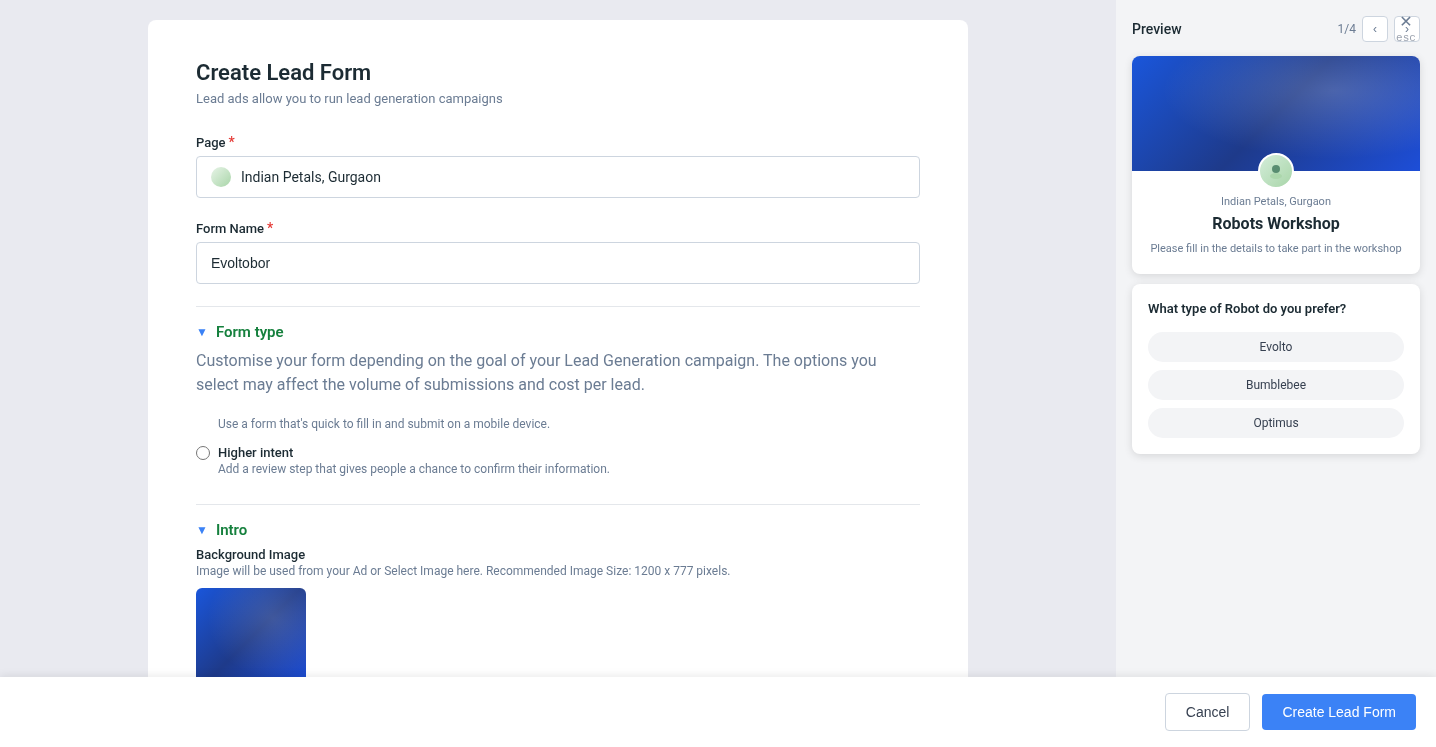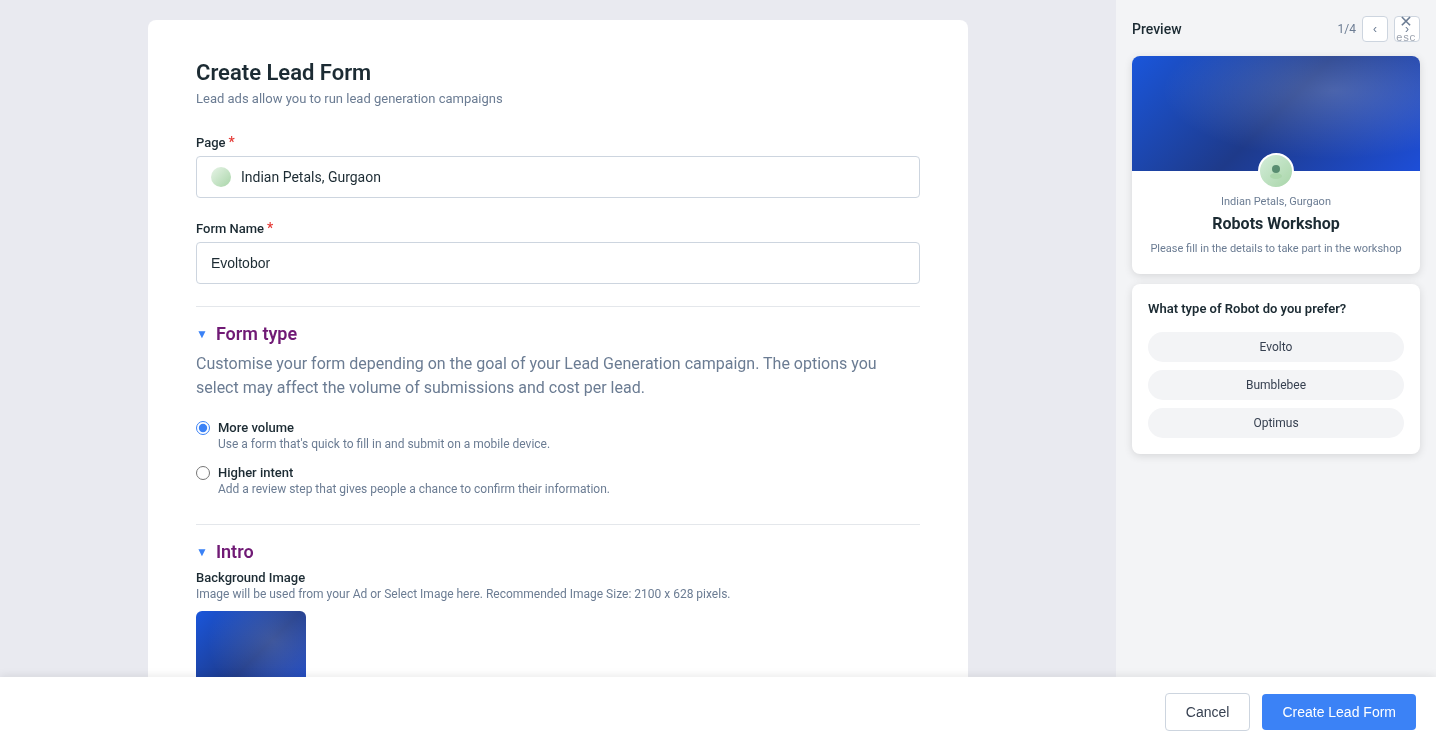"Form type" .section-title { color: #701a75 -> #15803d; font-size: 18px -> 15px }
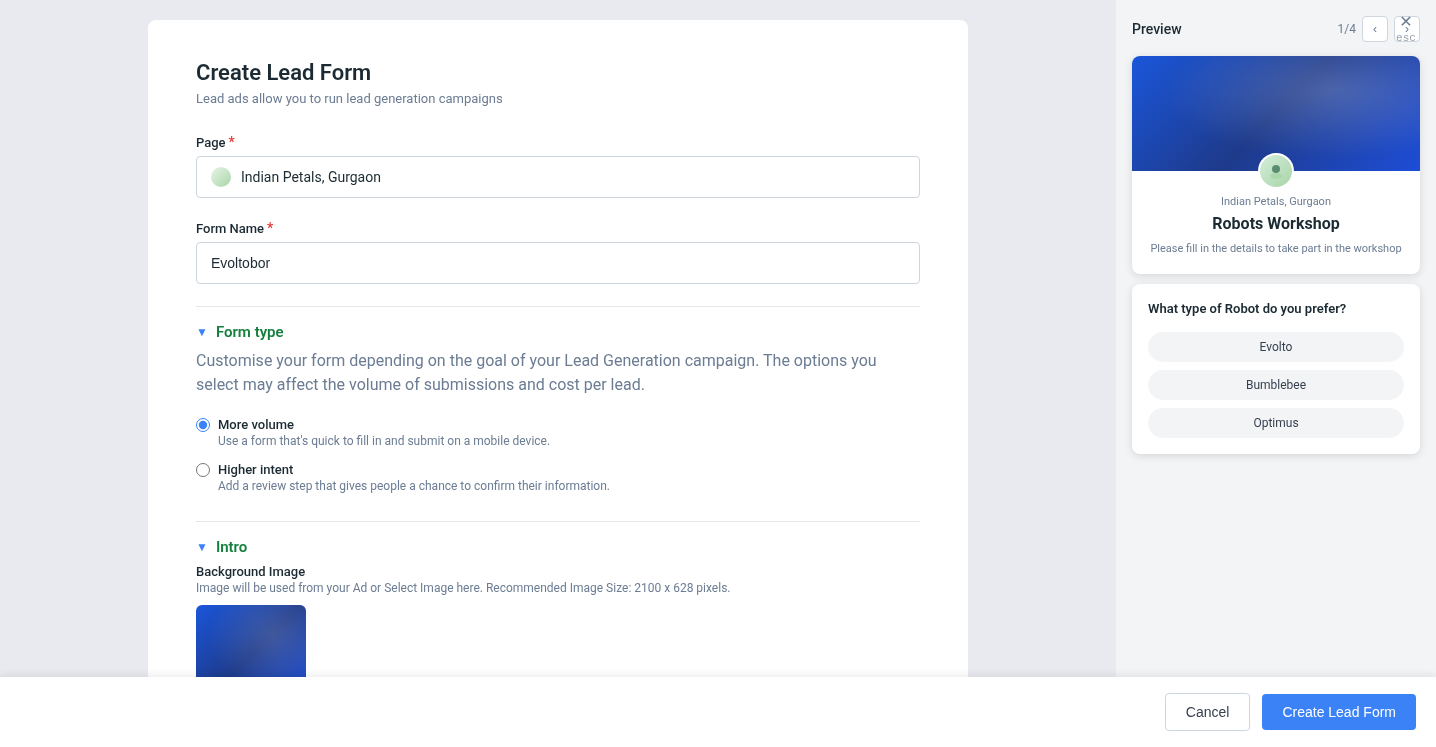"More volume" label.radio-label { html: <label> <input> <span>More volume</span> </label> -> none }
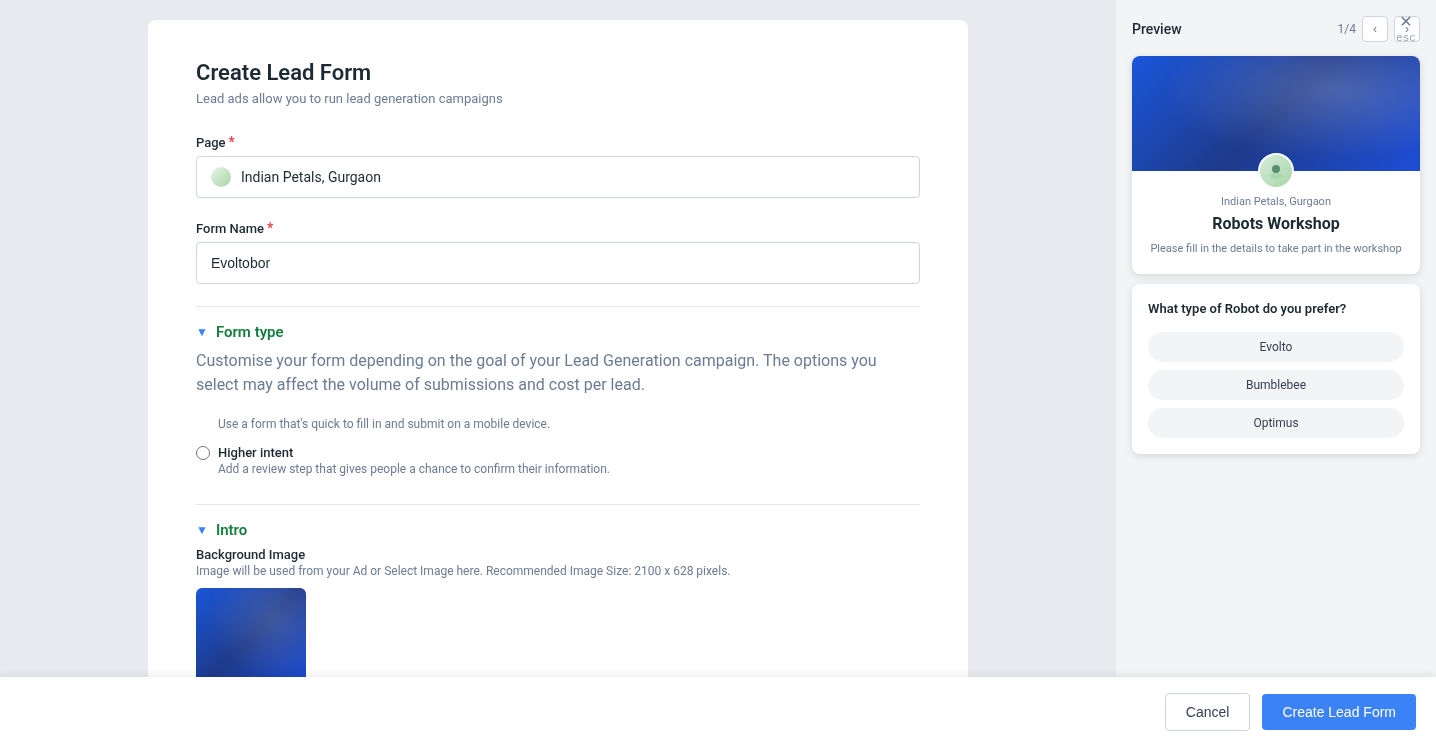"Image will be used from" p.bg-image-desc { text: 2100 x 628 -> 1200 x 777 }
